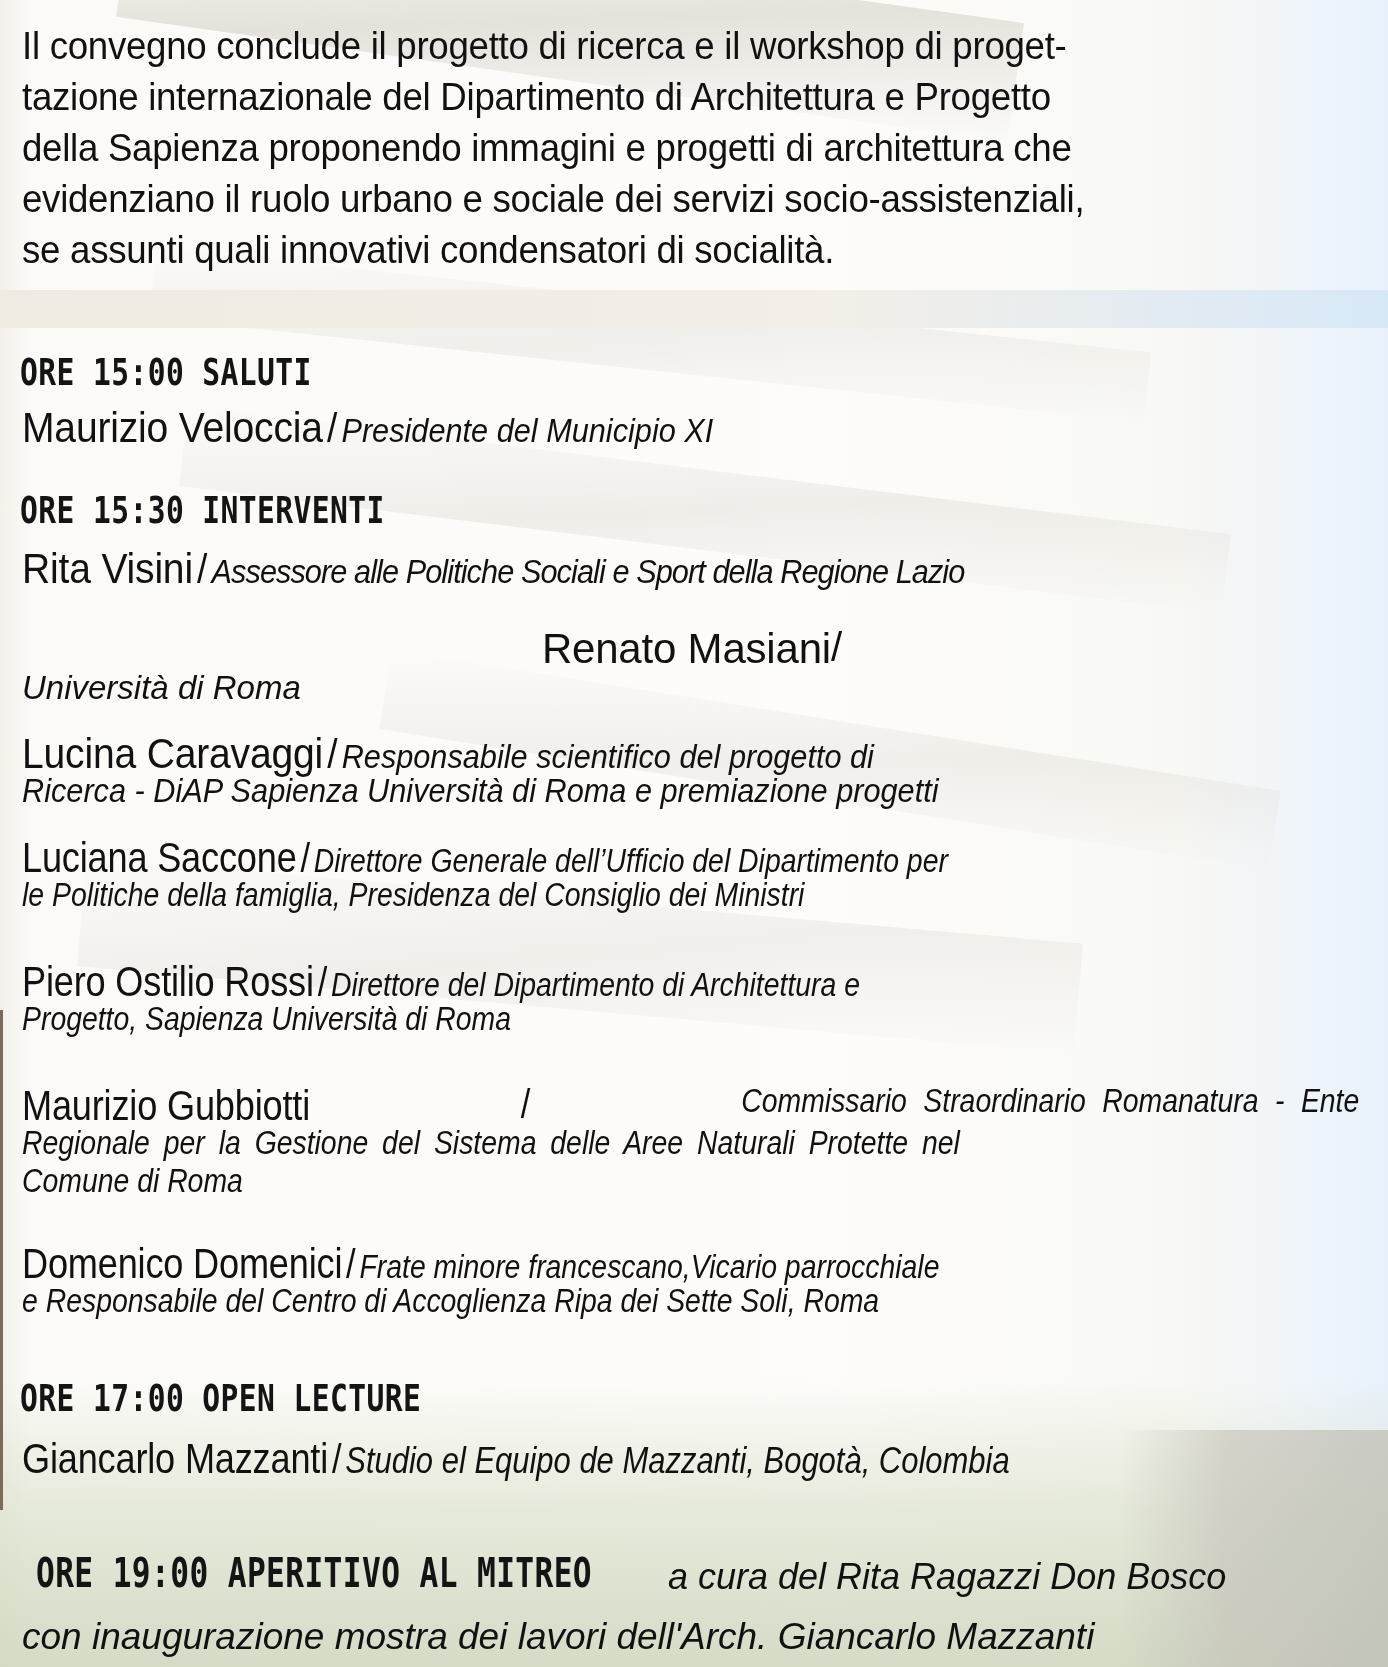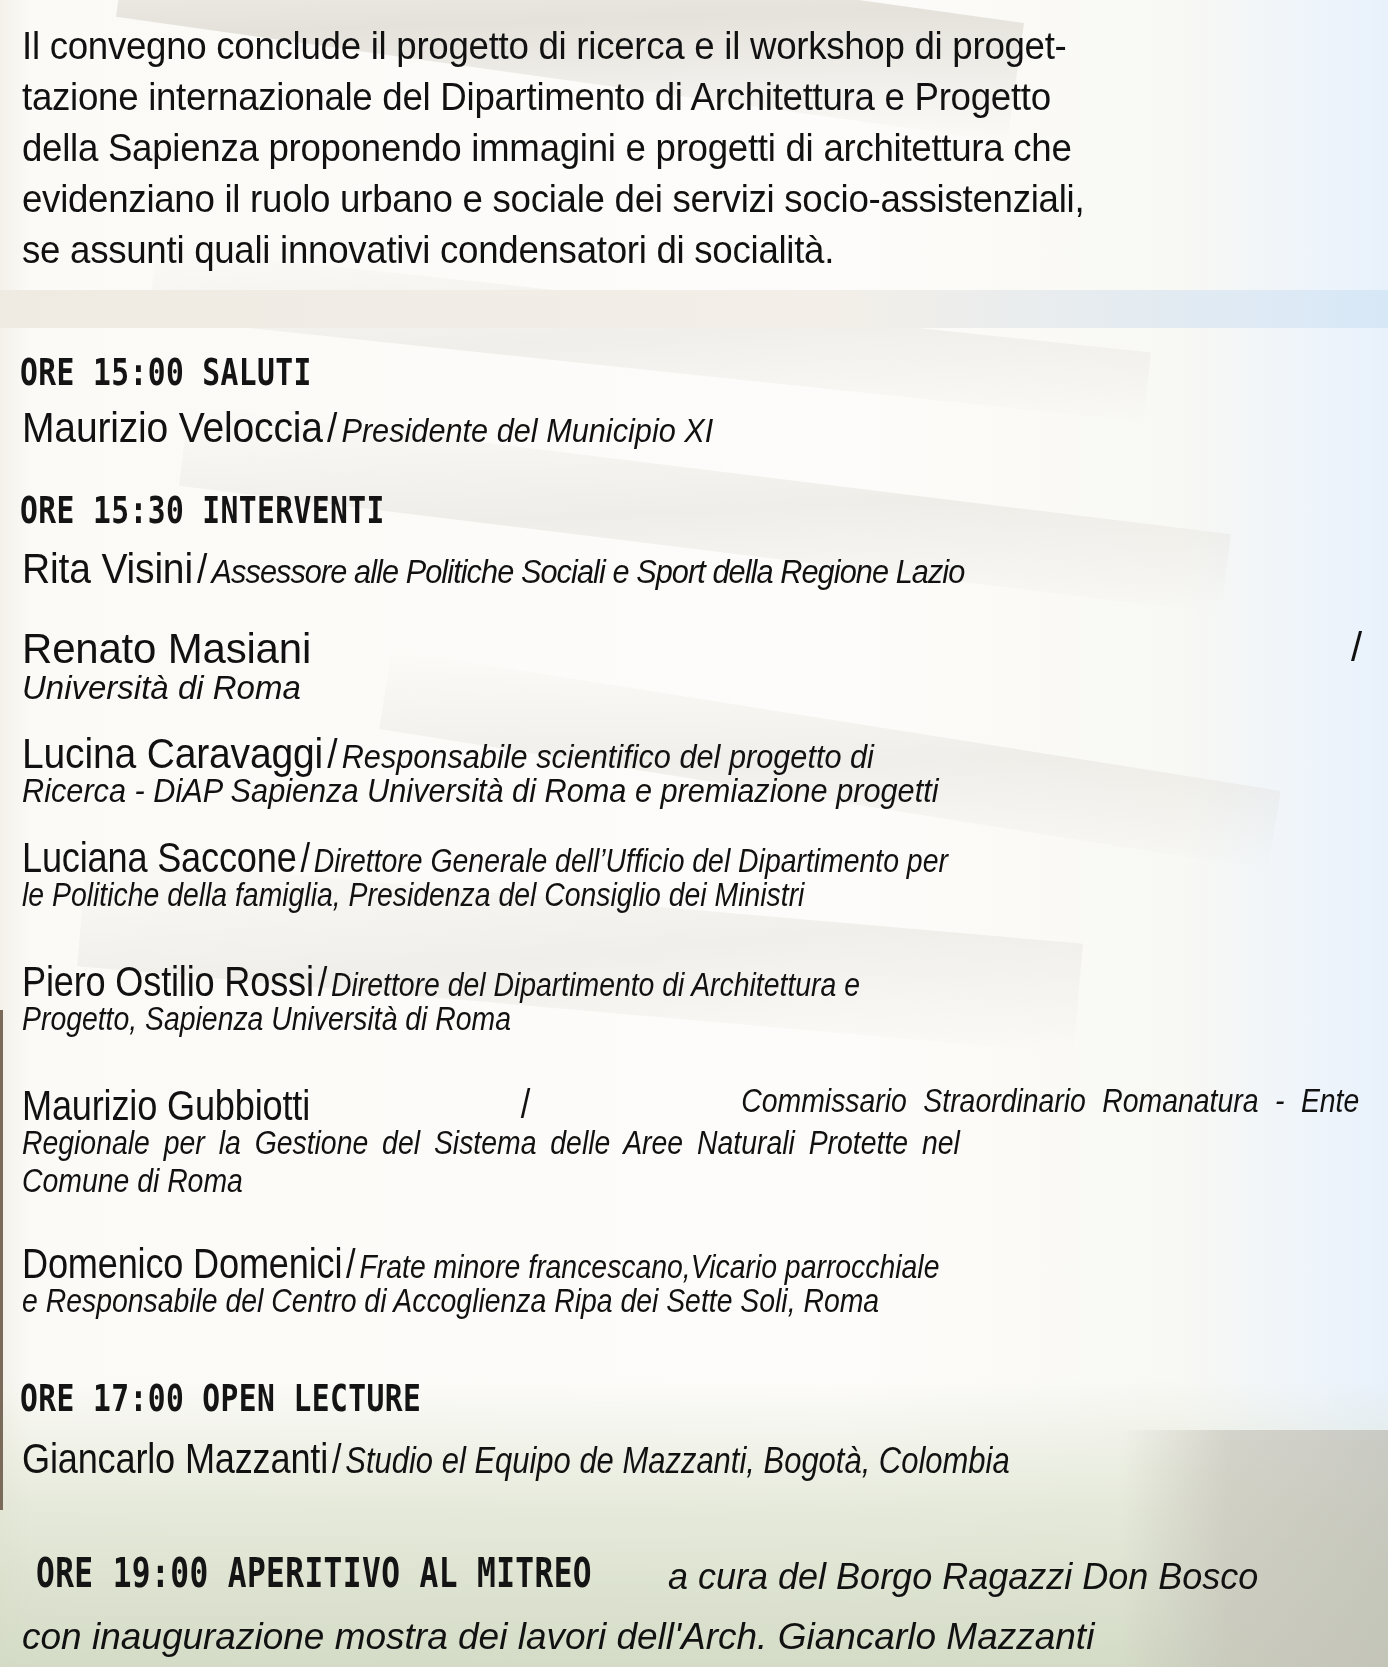"Renato Masiani" span.justify-line { justify-content: none -> center }
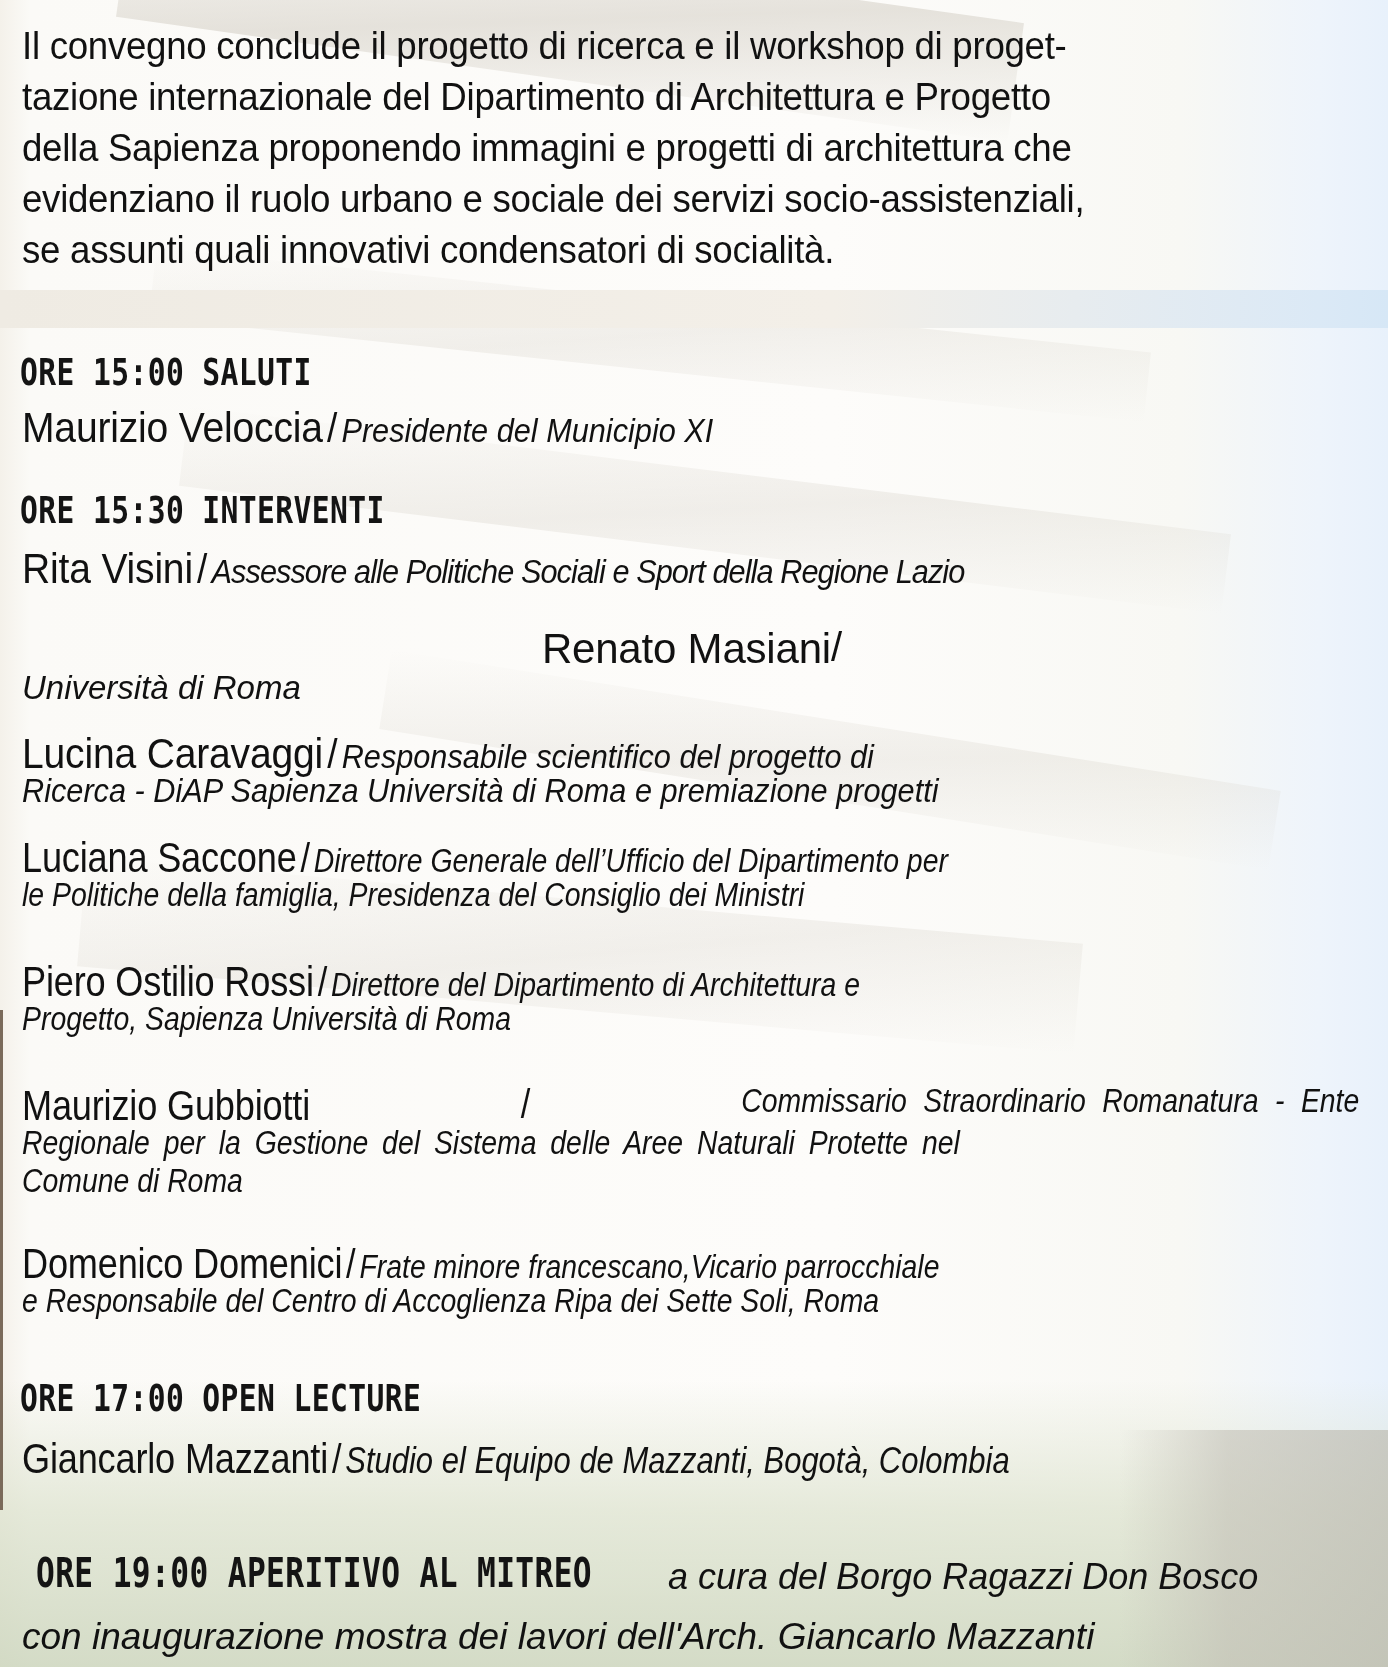"a cura del Borgo Ragazzi" span.role { text: Borgo -> Rita }
